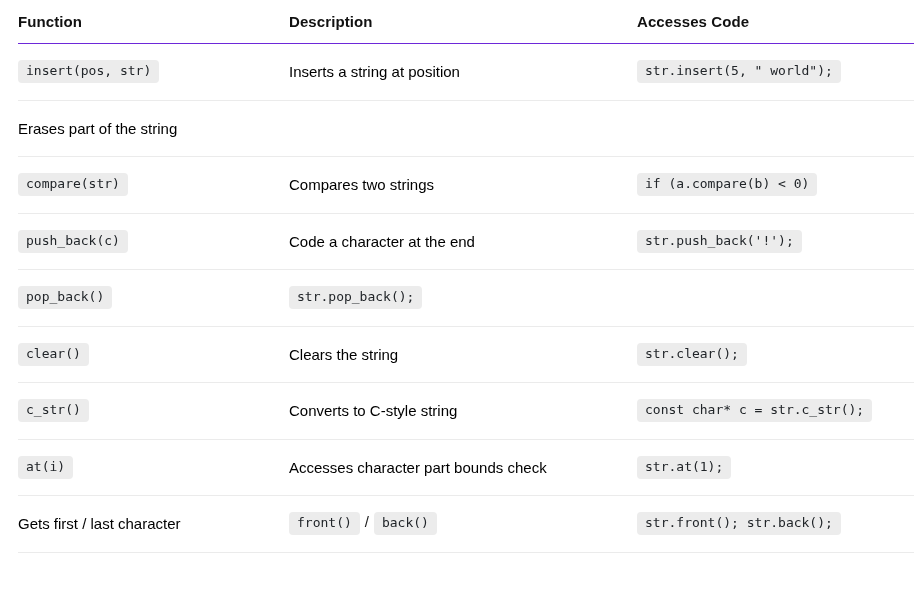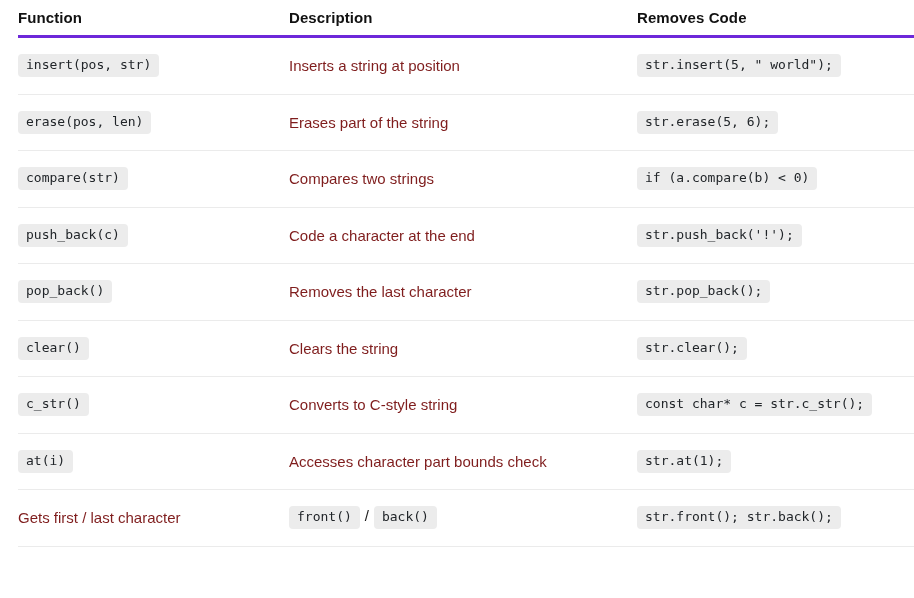"Function" .header-row { border-bottom: 3px solid #6d28d9 -> 1px solid #6d28d9; height: 38px -> 44px }
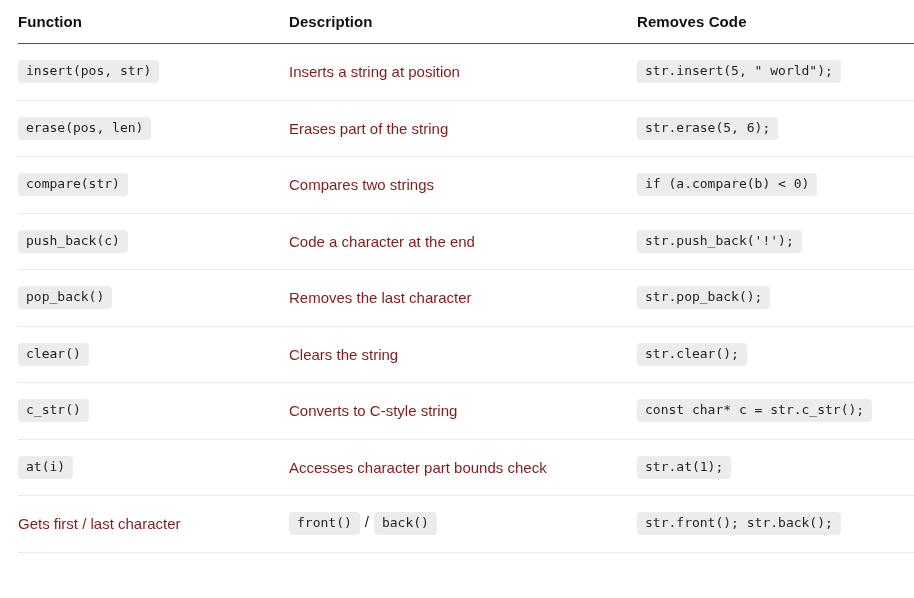"Removes Code" div.header-cell { text: Removes -> Accesses }
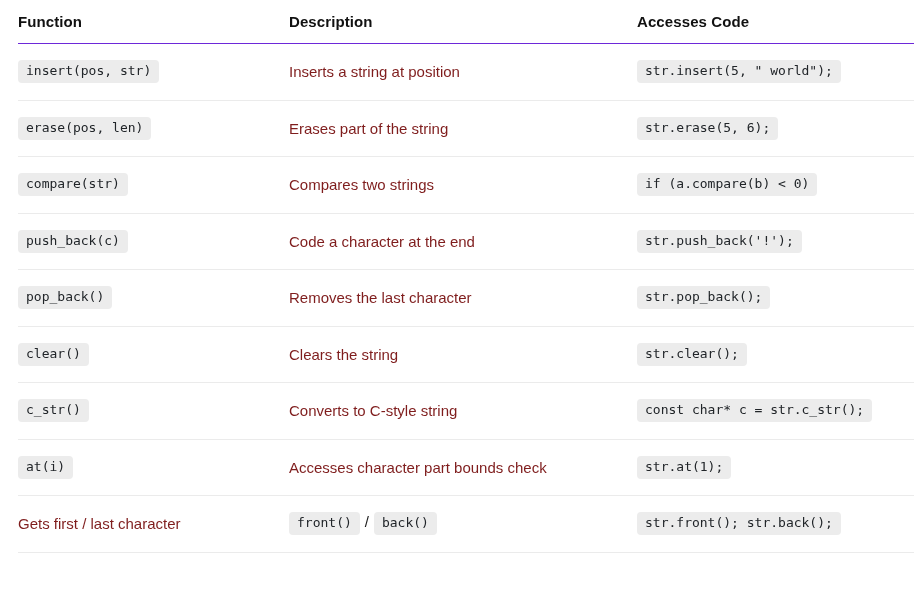"Inserts a string at position" .desc { color: #7f1d1d -> #000000 }
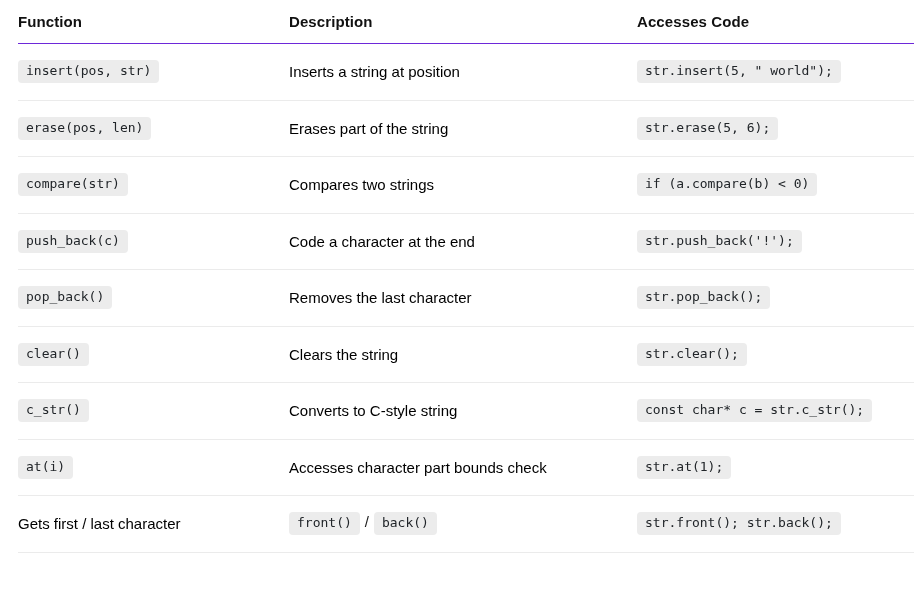"erase(pos, len)" div.cell { html: <div><span>erase(pos, len)</span></div> -> none }
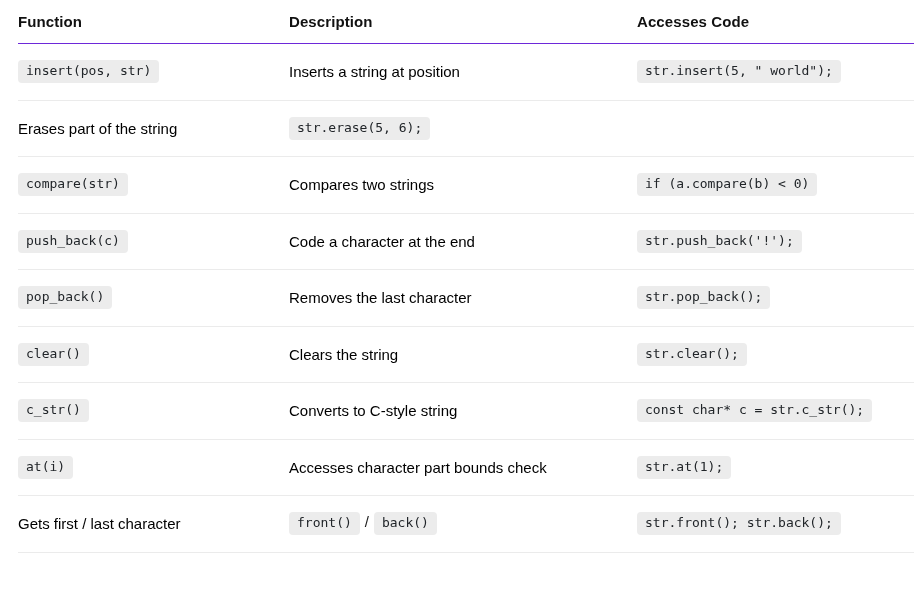"str.erase(5, 6);" div.cell { html: <div><span>str.erase(5, 6);</span></div> -> none }
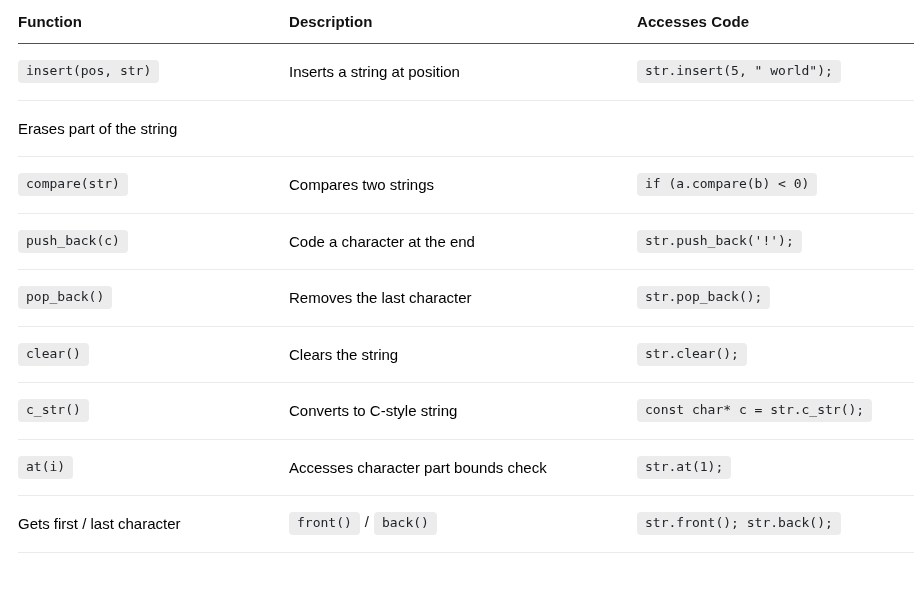"Removes the last character" div.cell { html: <div>Removes the last character</div> -> none }
